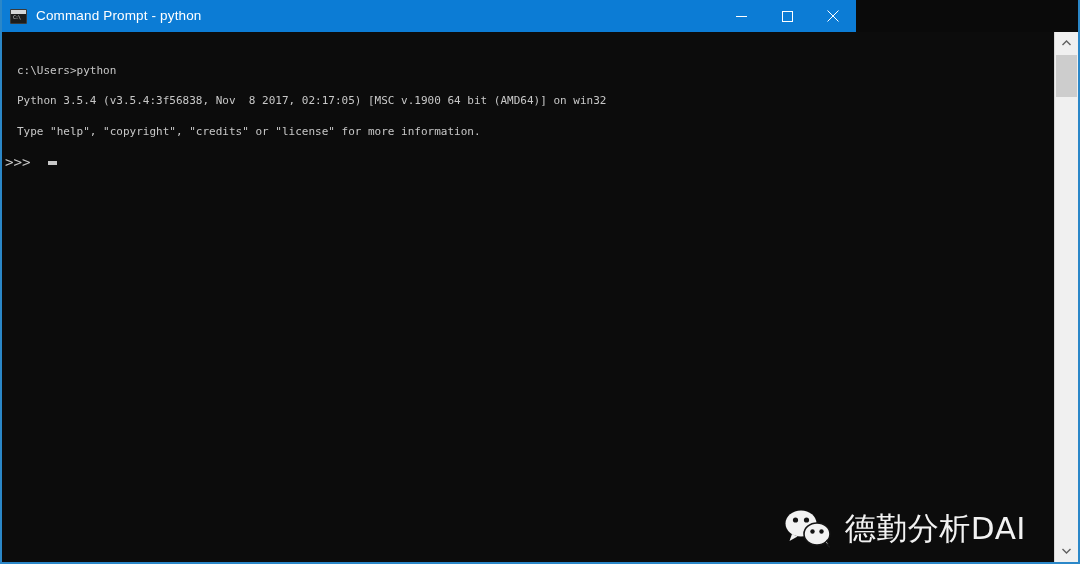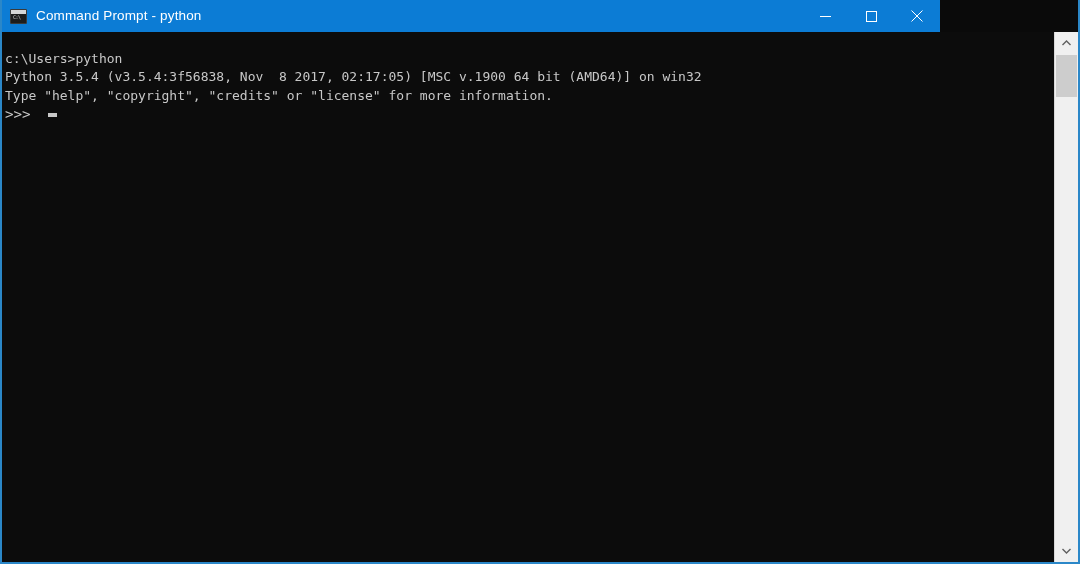"Command Prompt - python" .titlebar { width: 940px -> 856px }
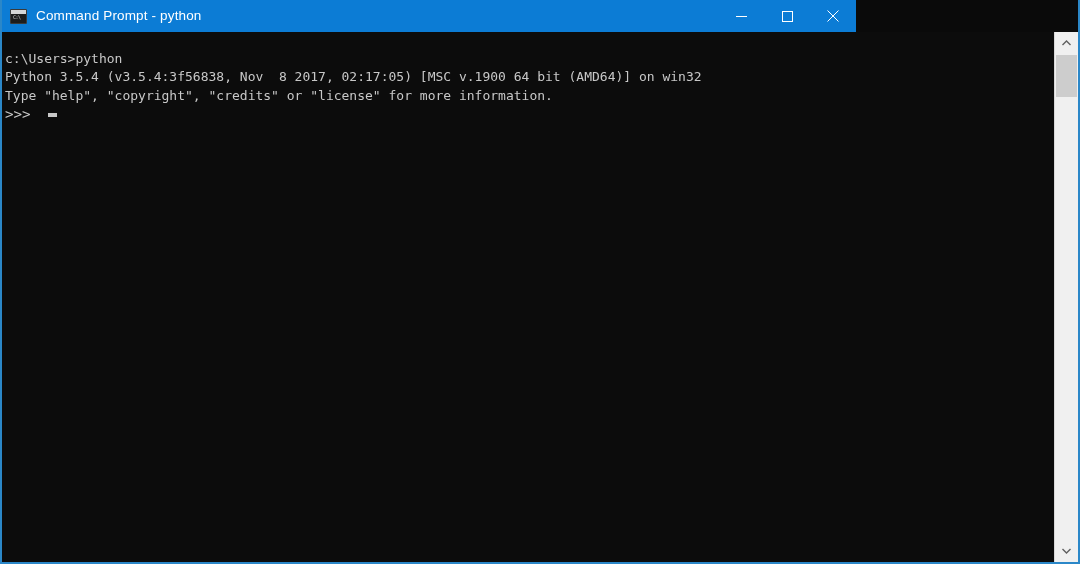"c:\Users>python" .console-text { font-size: 13px -> 11px; margin: 0 -> 12px }
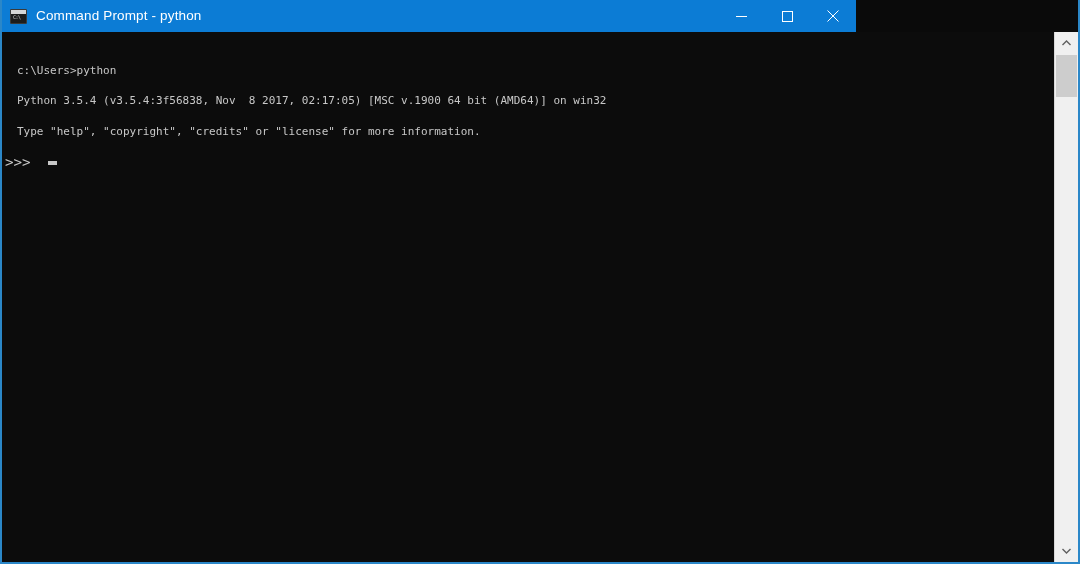"德勤分析DAI" div.watermark { html: none -> <div> <div> <svg> <ellipse></ellipse> <path></path> <circle></circle> <circle></circle> <ellipse></ellipse> <path></path> <circle></circle> <circle></circle> </svg> </div> <div>德勤分析DAI</div> </div> }
